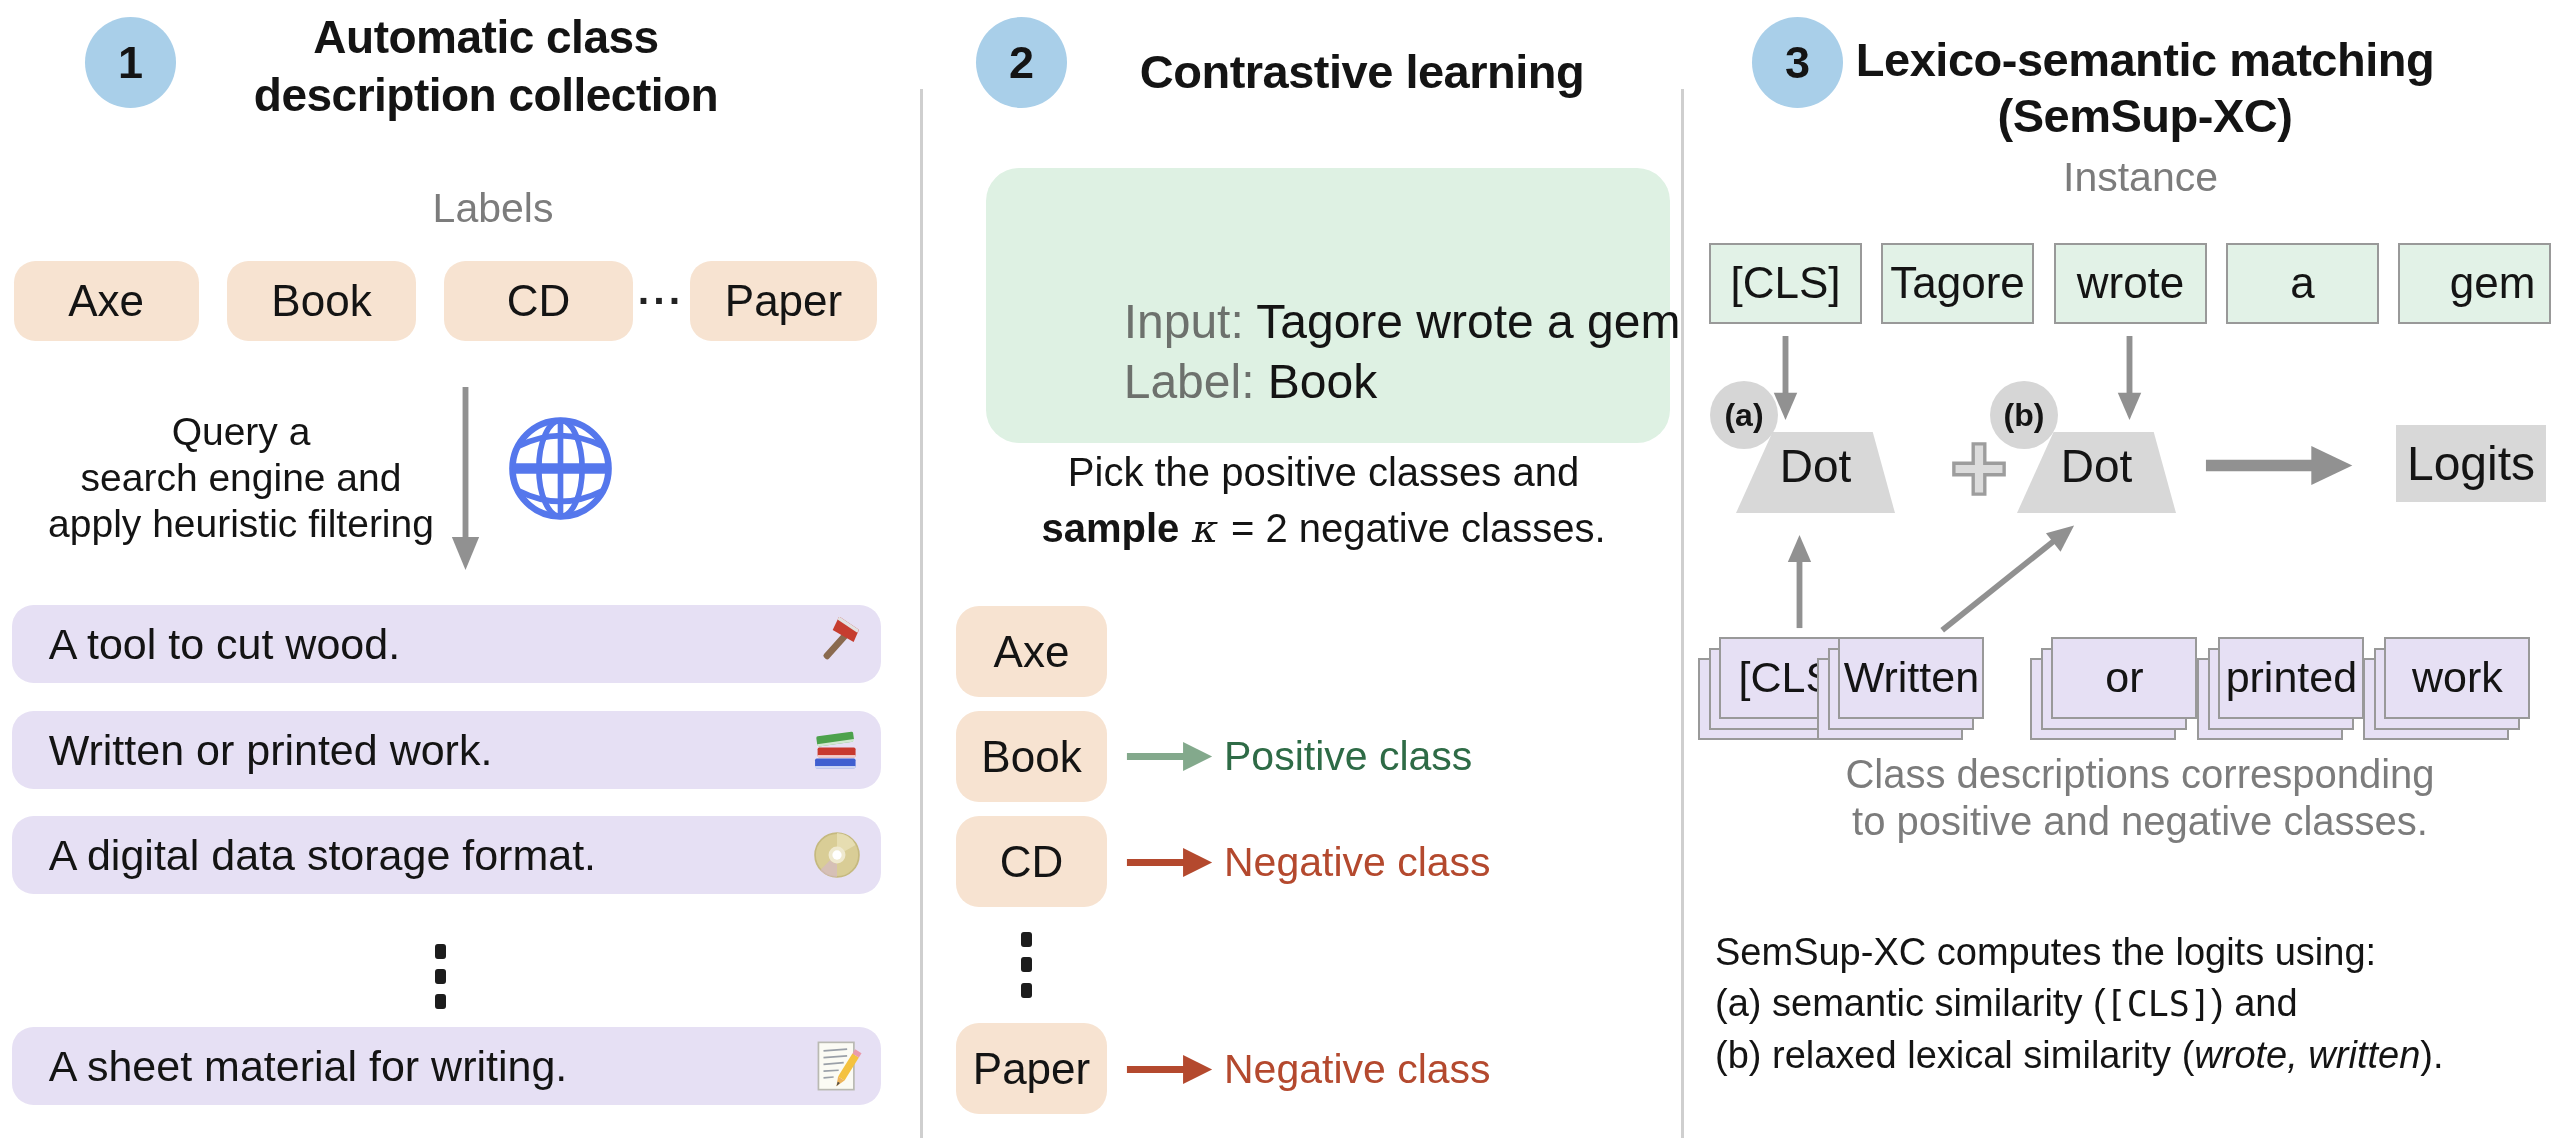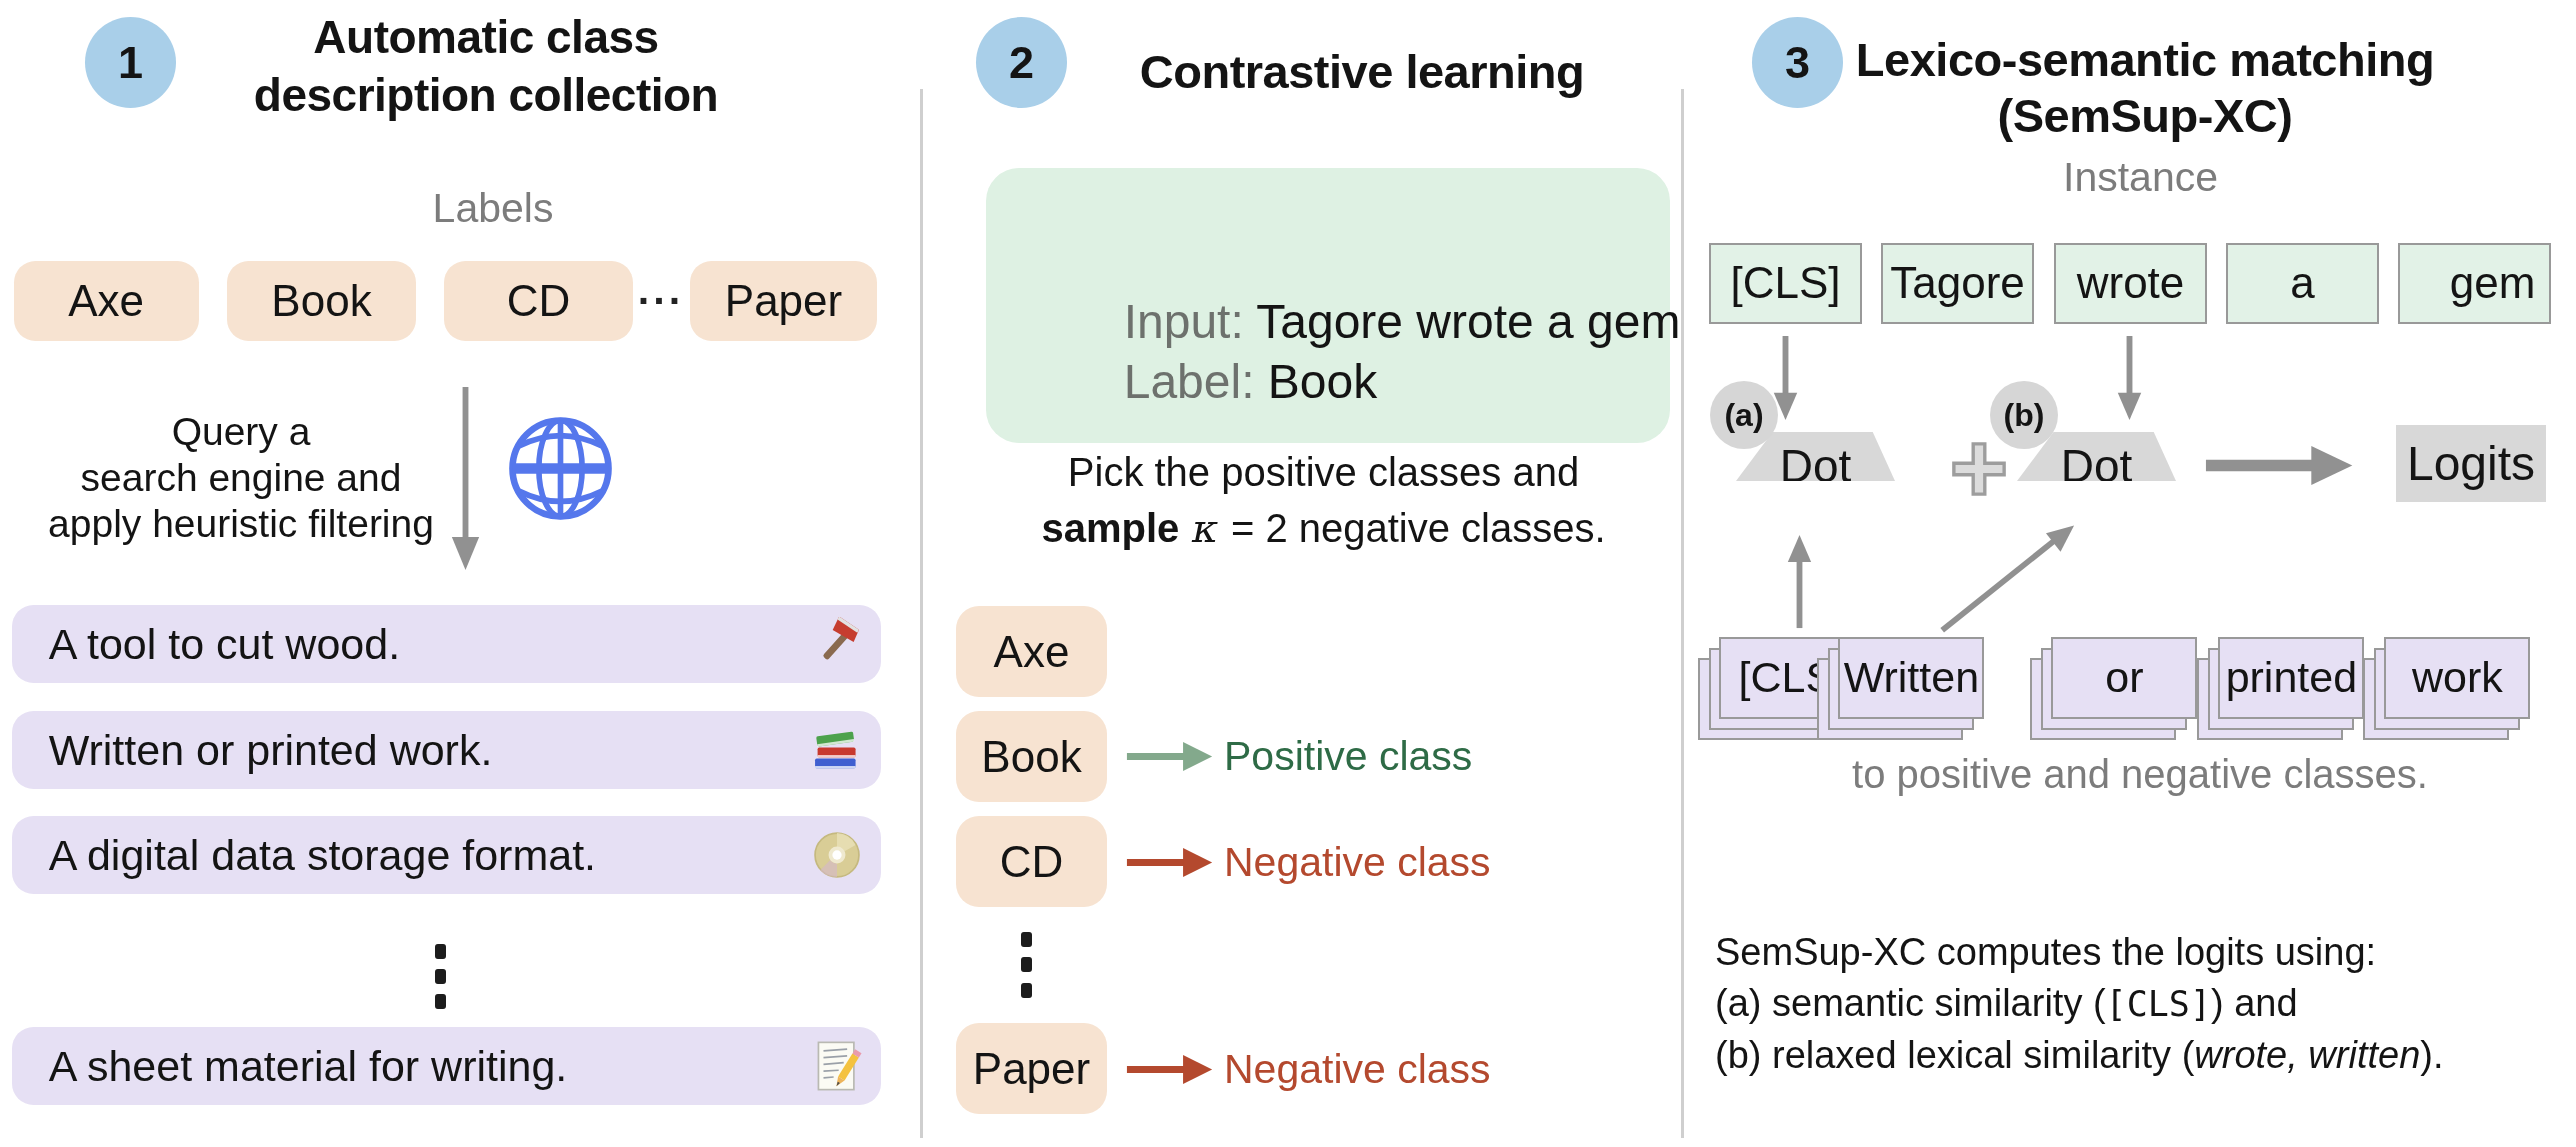"Dot" .trapezoid { height: 49px -> 81px }
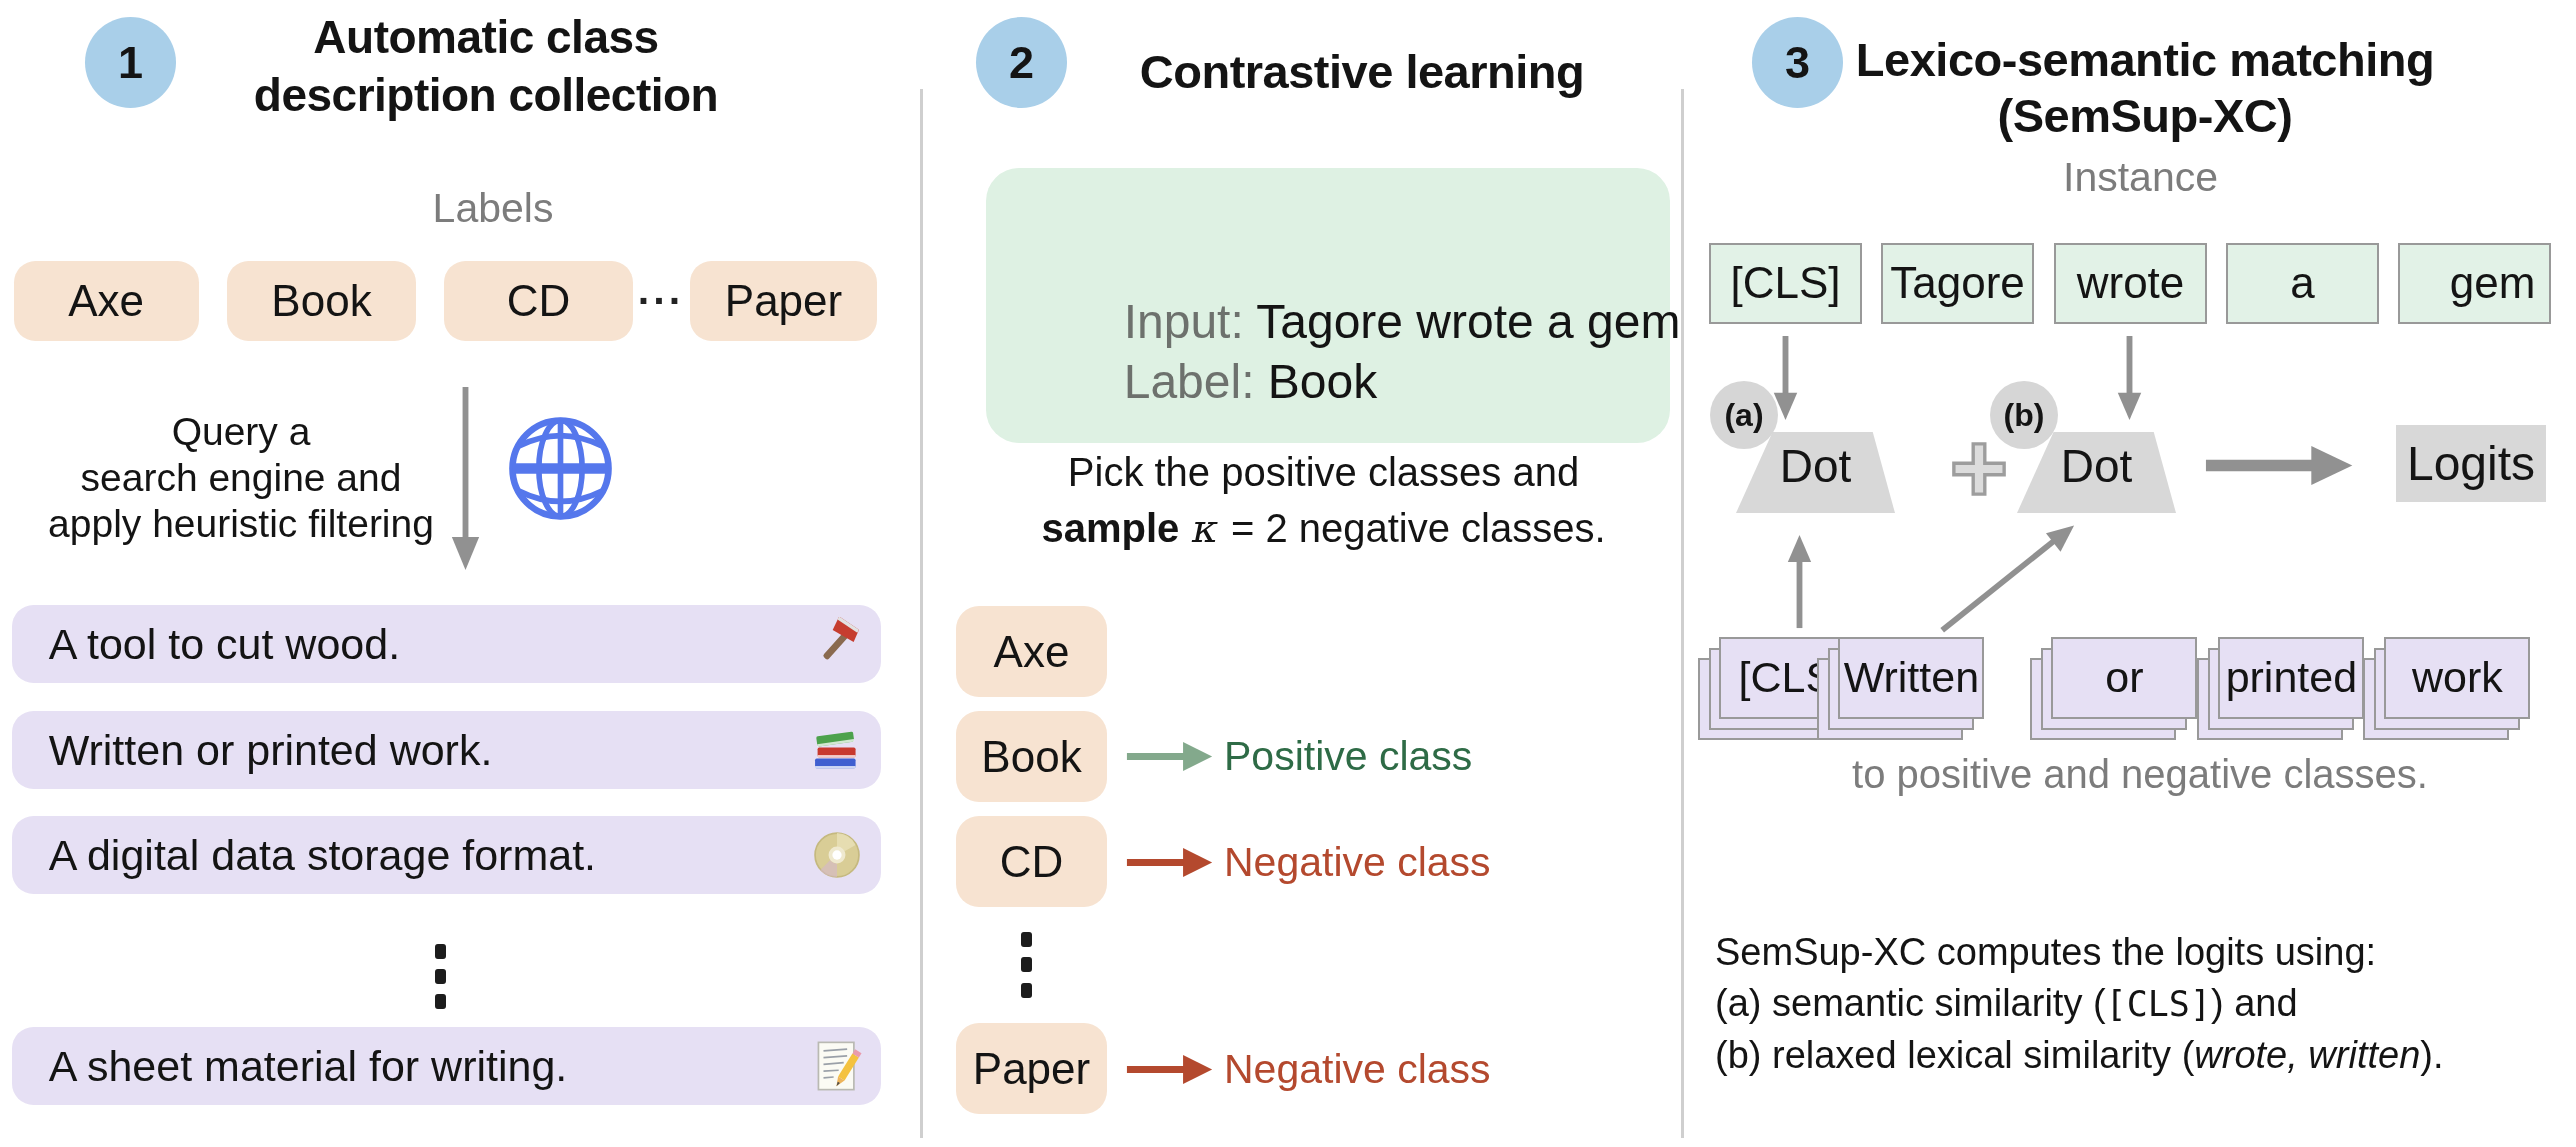"Class descriptions corresponding" div { html: none -> <div>Class descriptions corresponding</div> }
